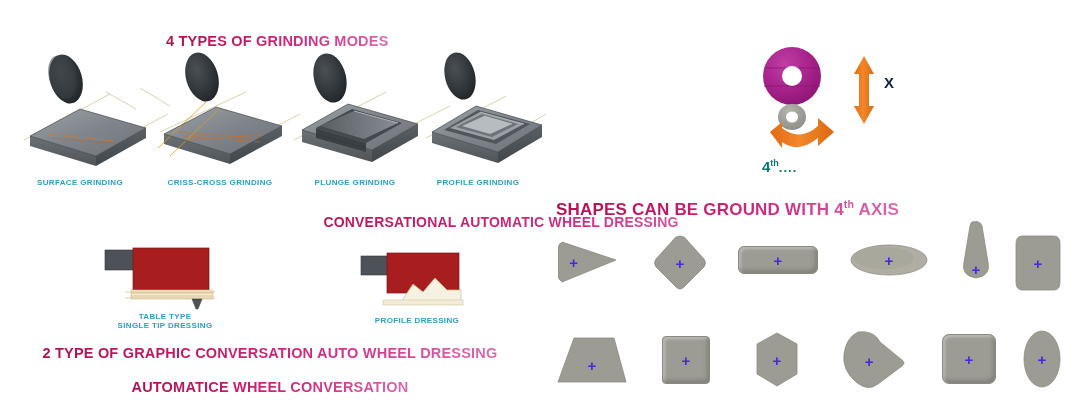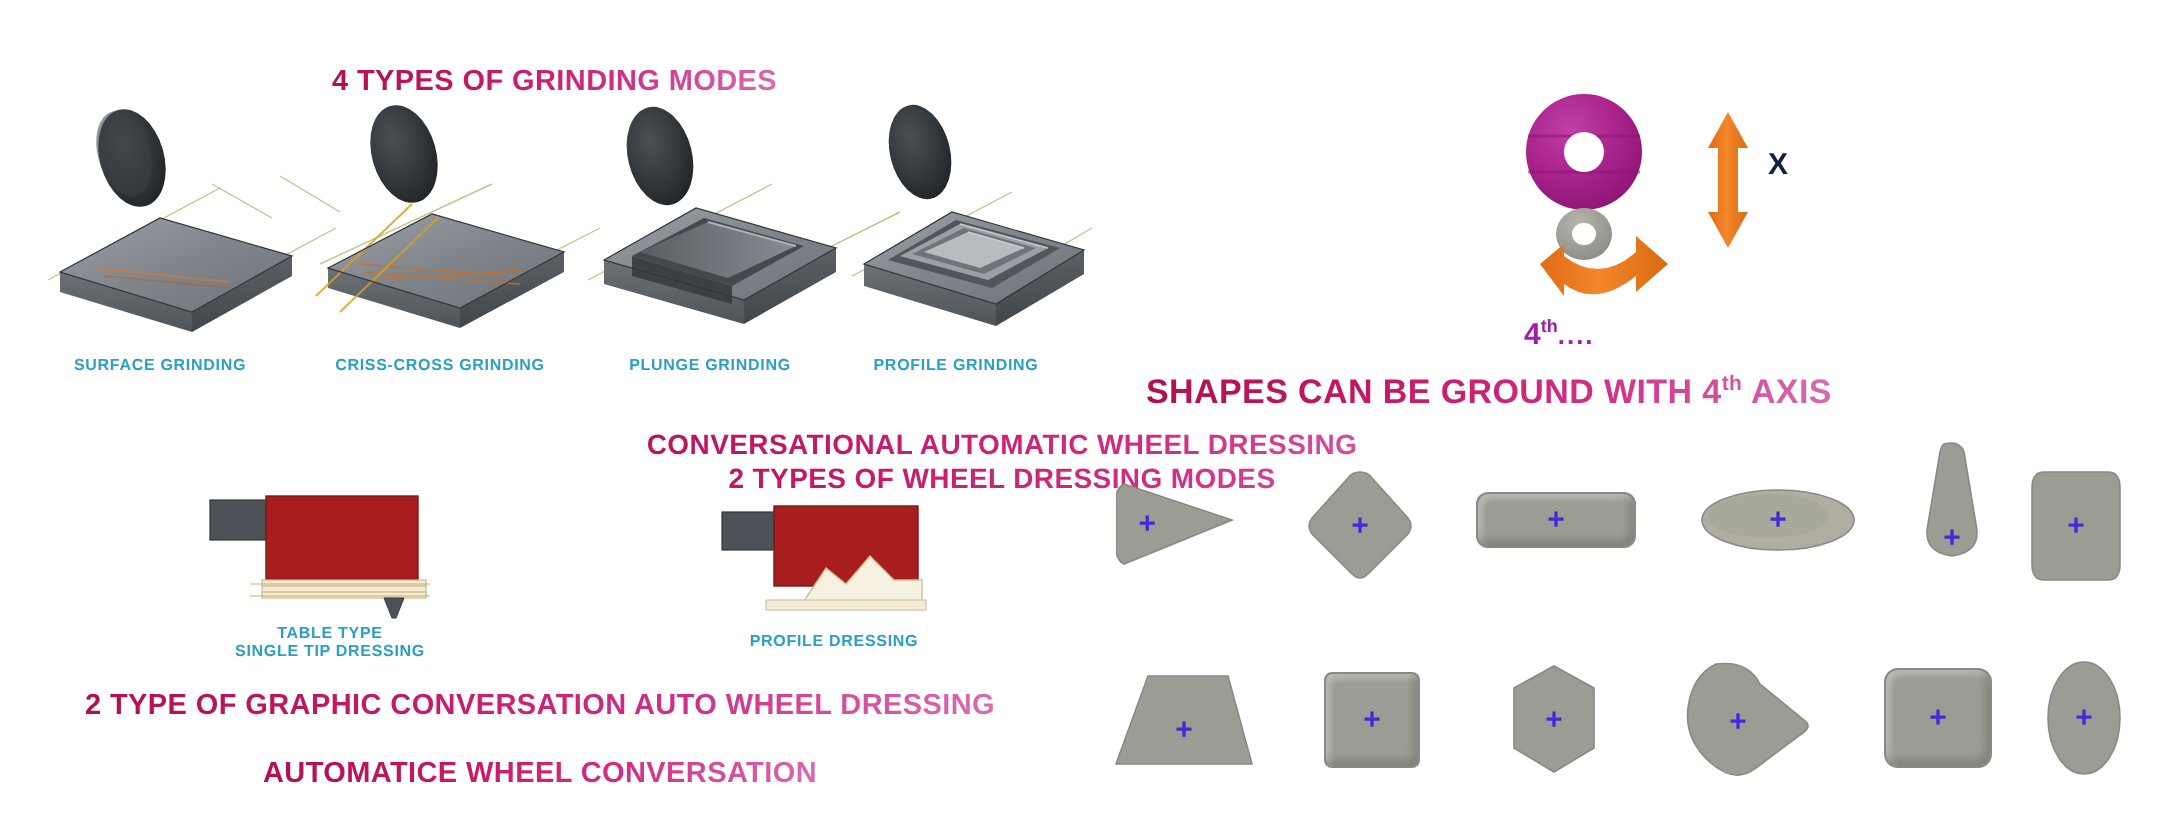"4th...." .fourth-label { color: #a21caf -> #0f766e }
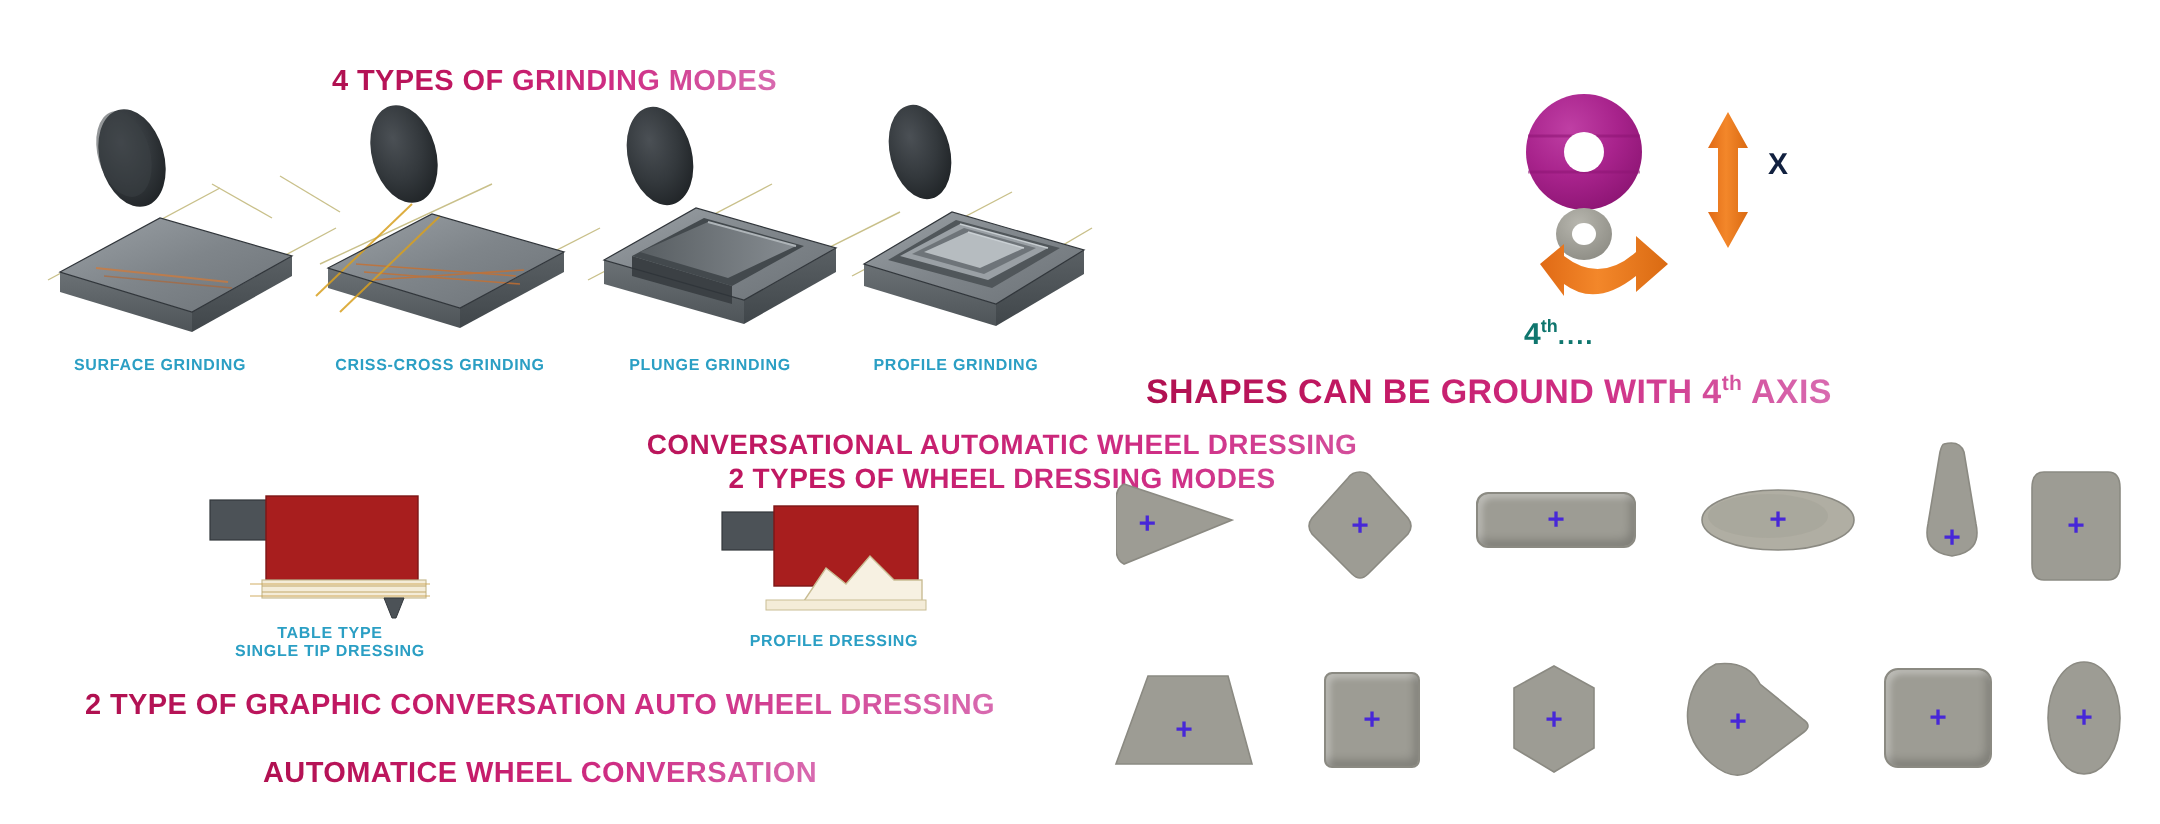"SHAPES CAN BE GROUND WITH" .h-right { margin-left: 17px -> none; top: 186px -> 198px }
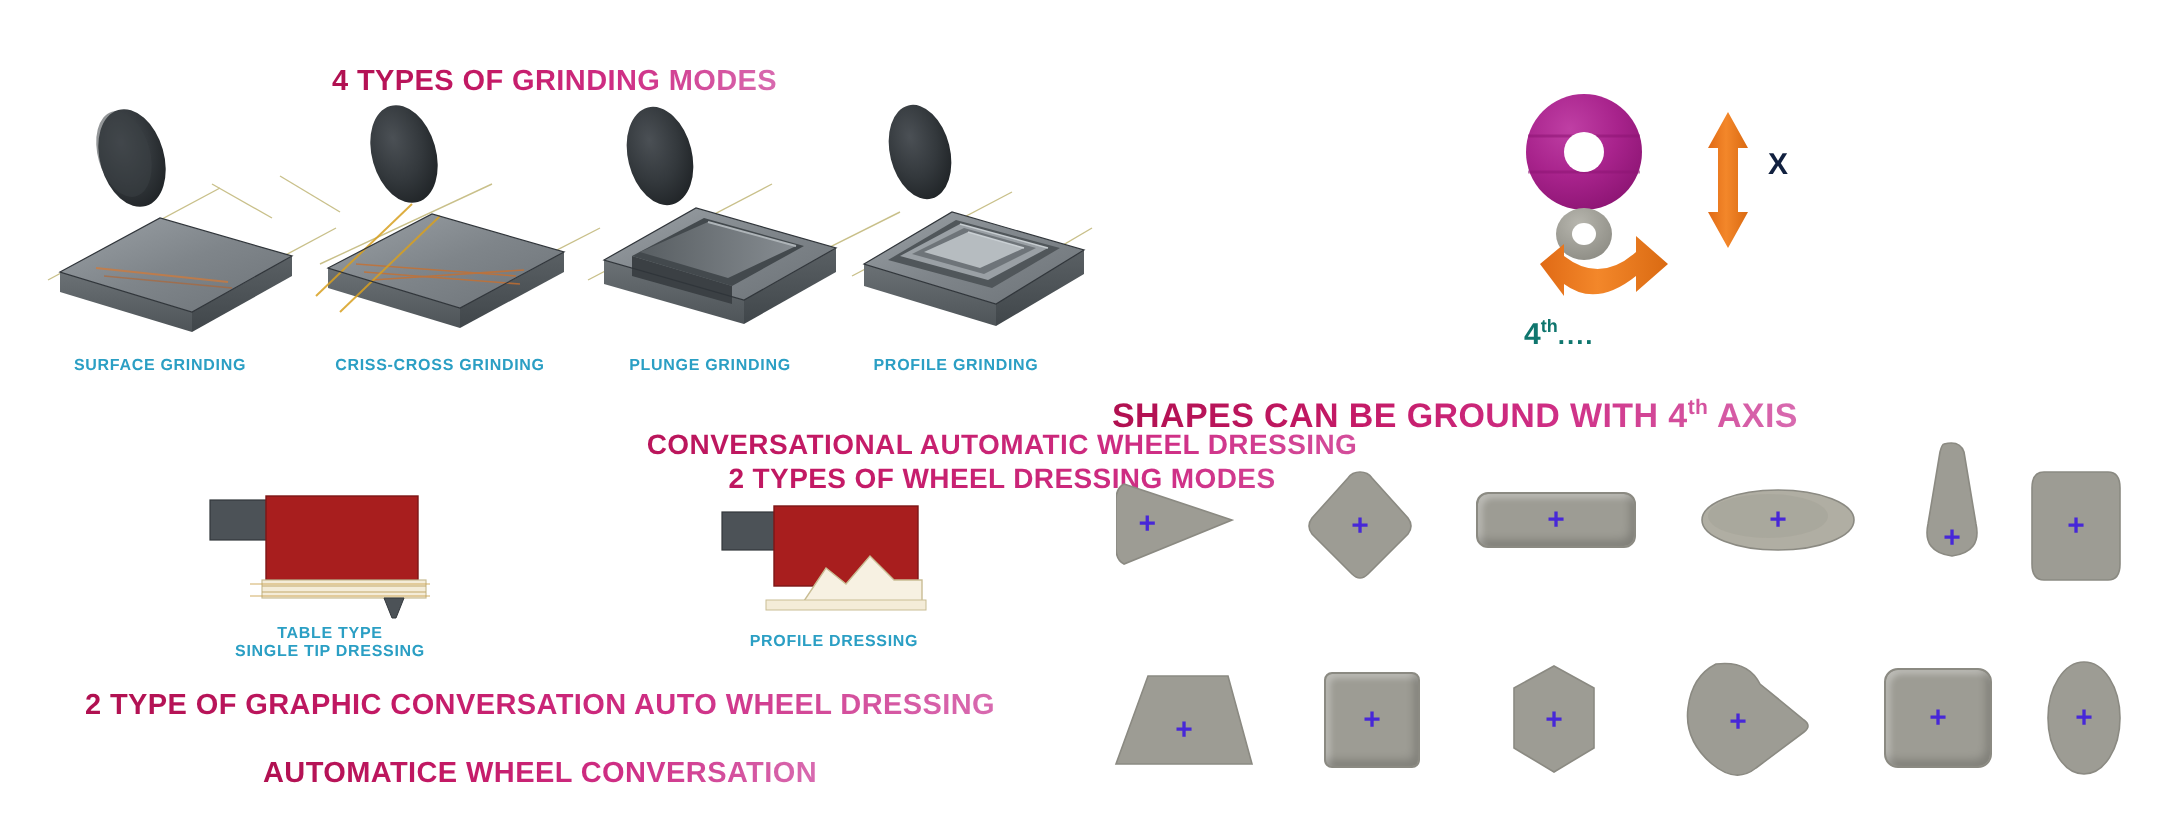"2 TYPES OF WHEEL DRESSING" div.abs { html: <div>2 TYPES OF WHEEL DRESSING MODES</div> -> none }
